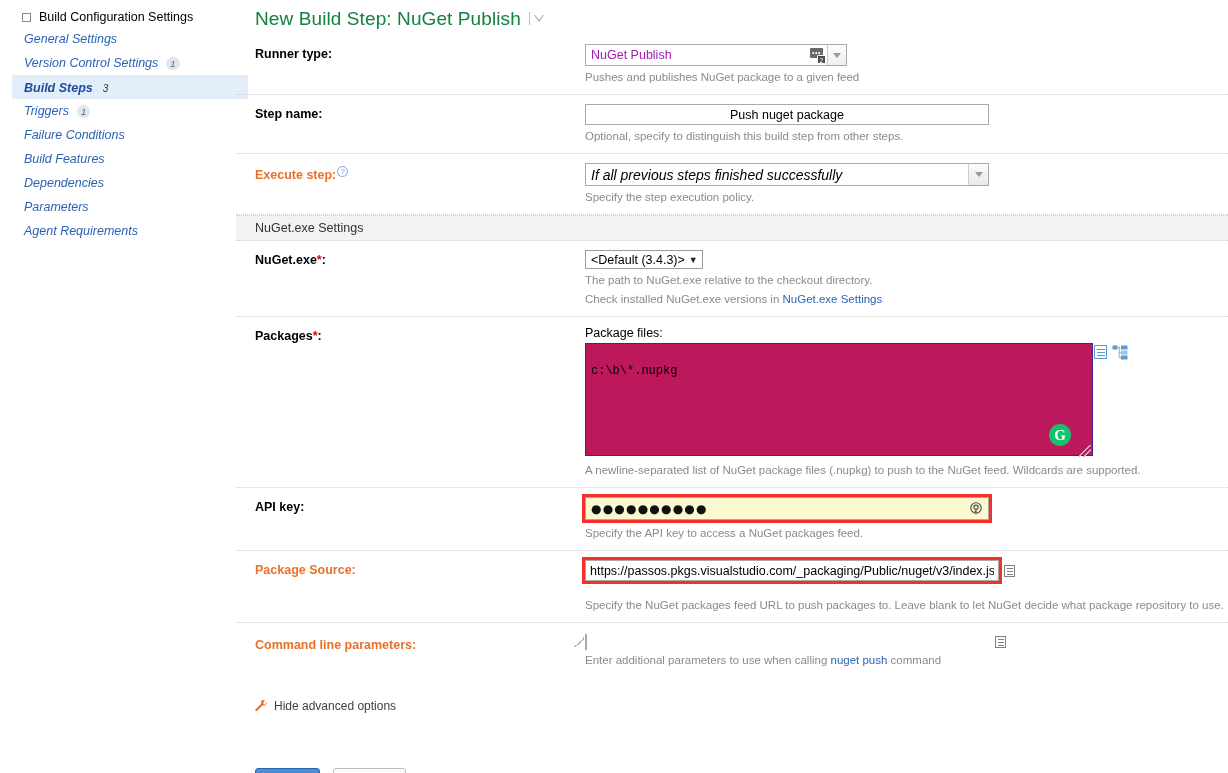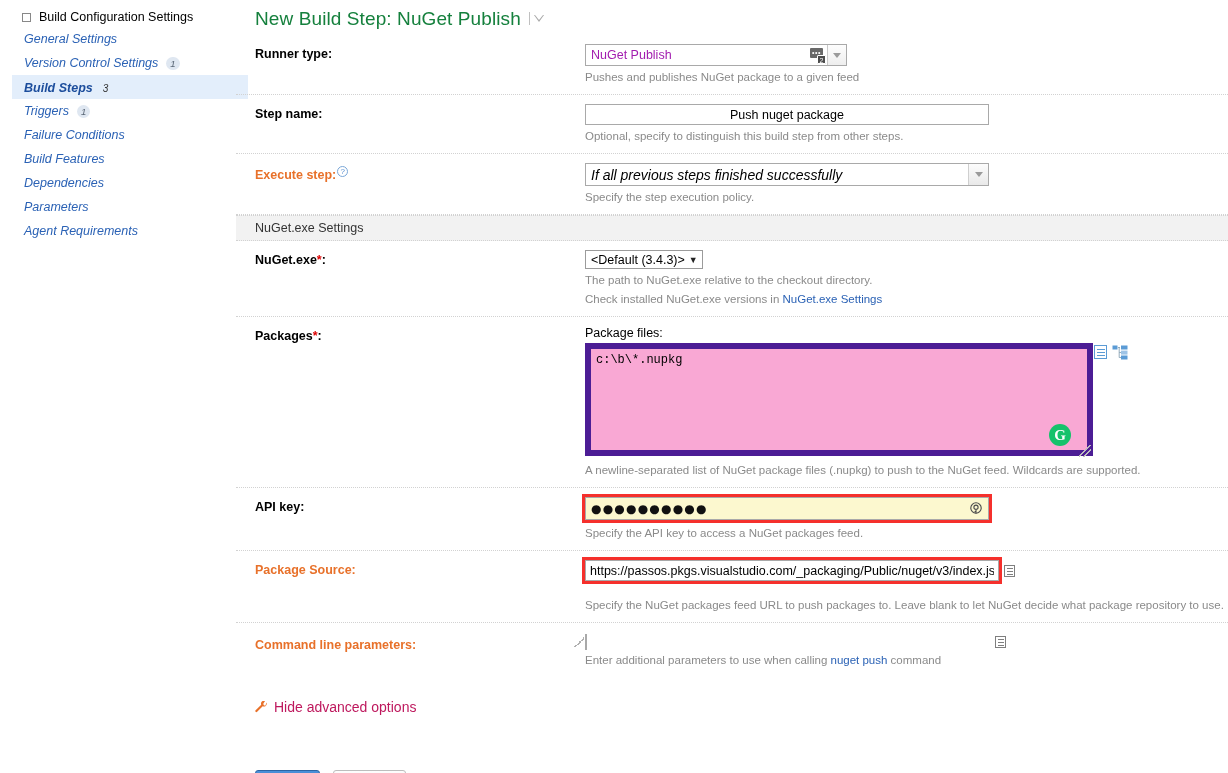"c:\b\*.nupkg" .ta { background: #f9a8d4 -> #be185d; border: 6px solid #4c1d95 -> 1px solid #4c1d95; padding: 4px 5px -> 20px 5px }
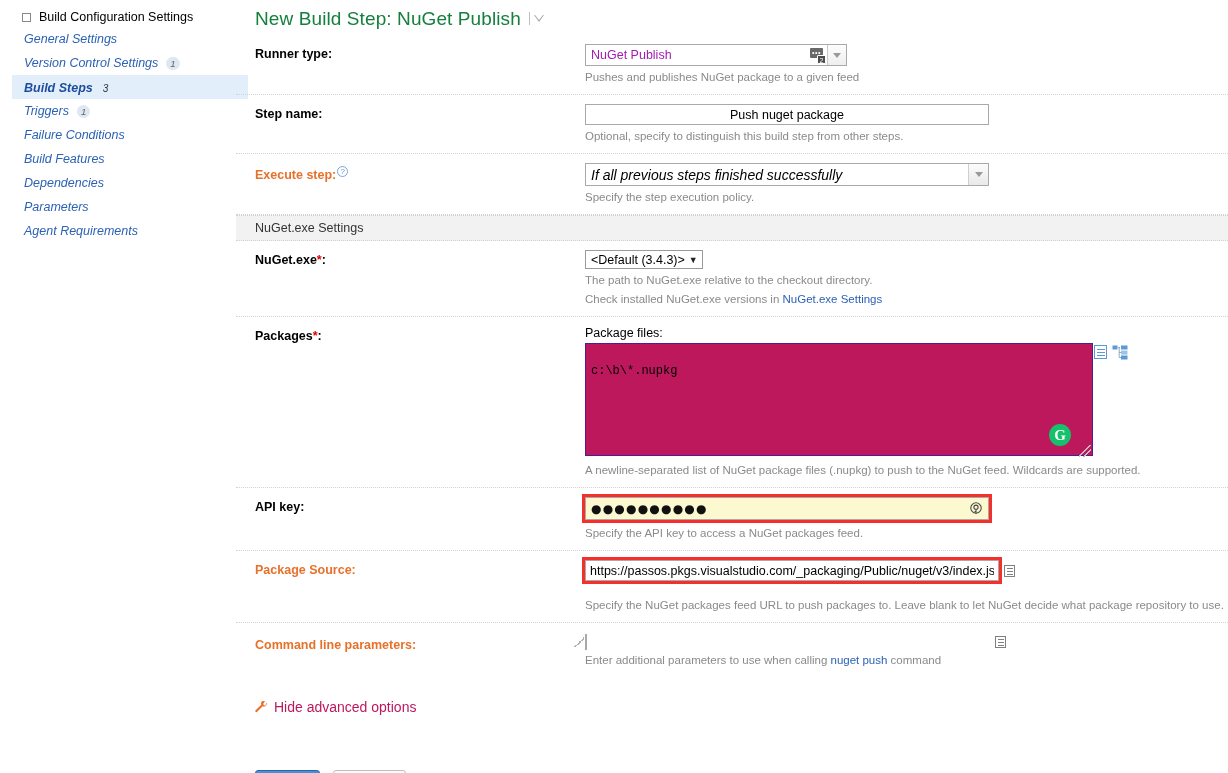"Hide advanced options" #advanced { color: #be185d -> #404040; font-size: 14px -> 12px }
